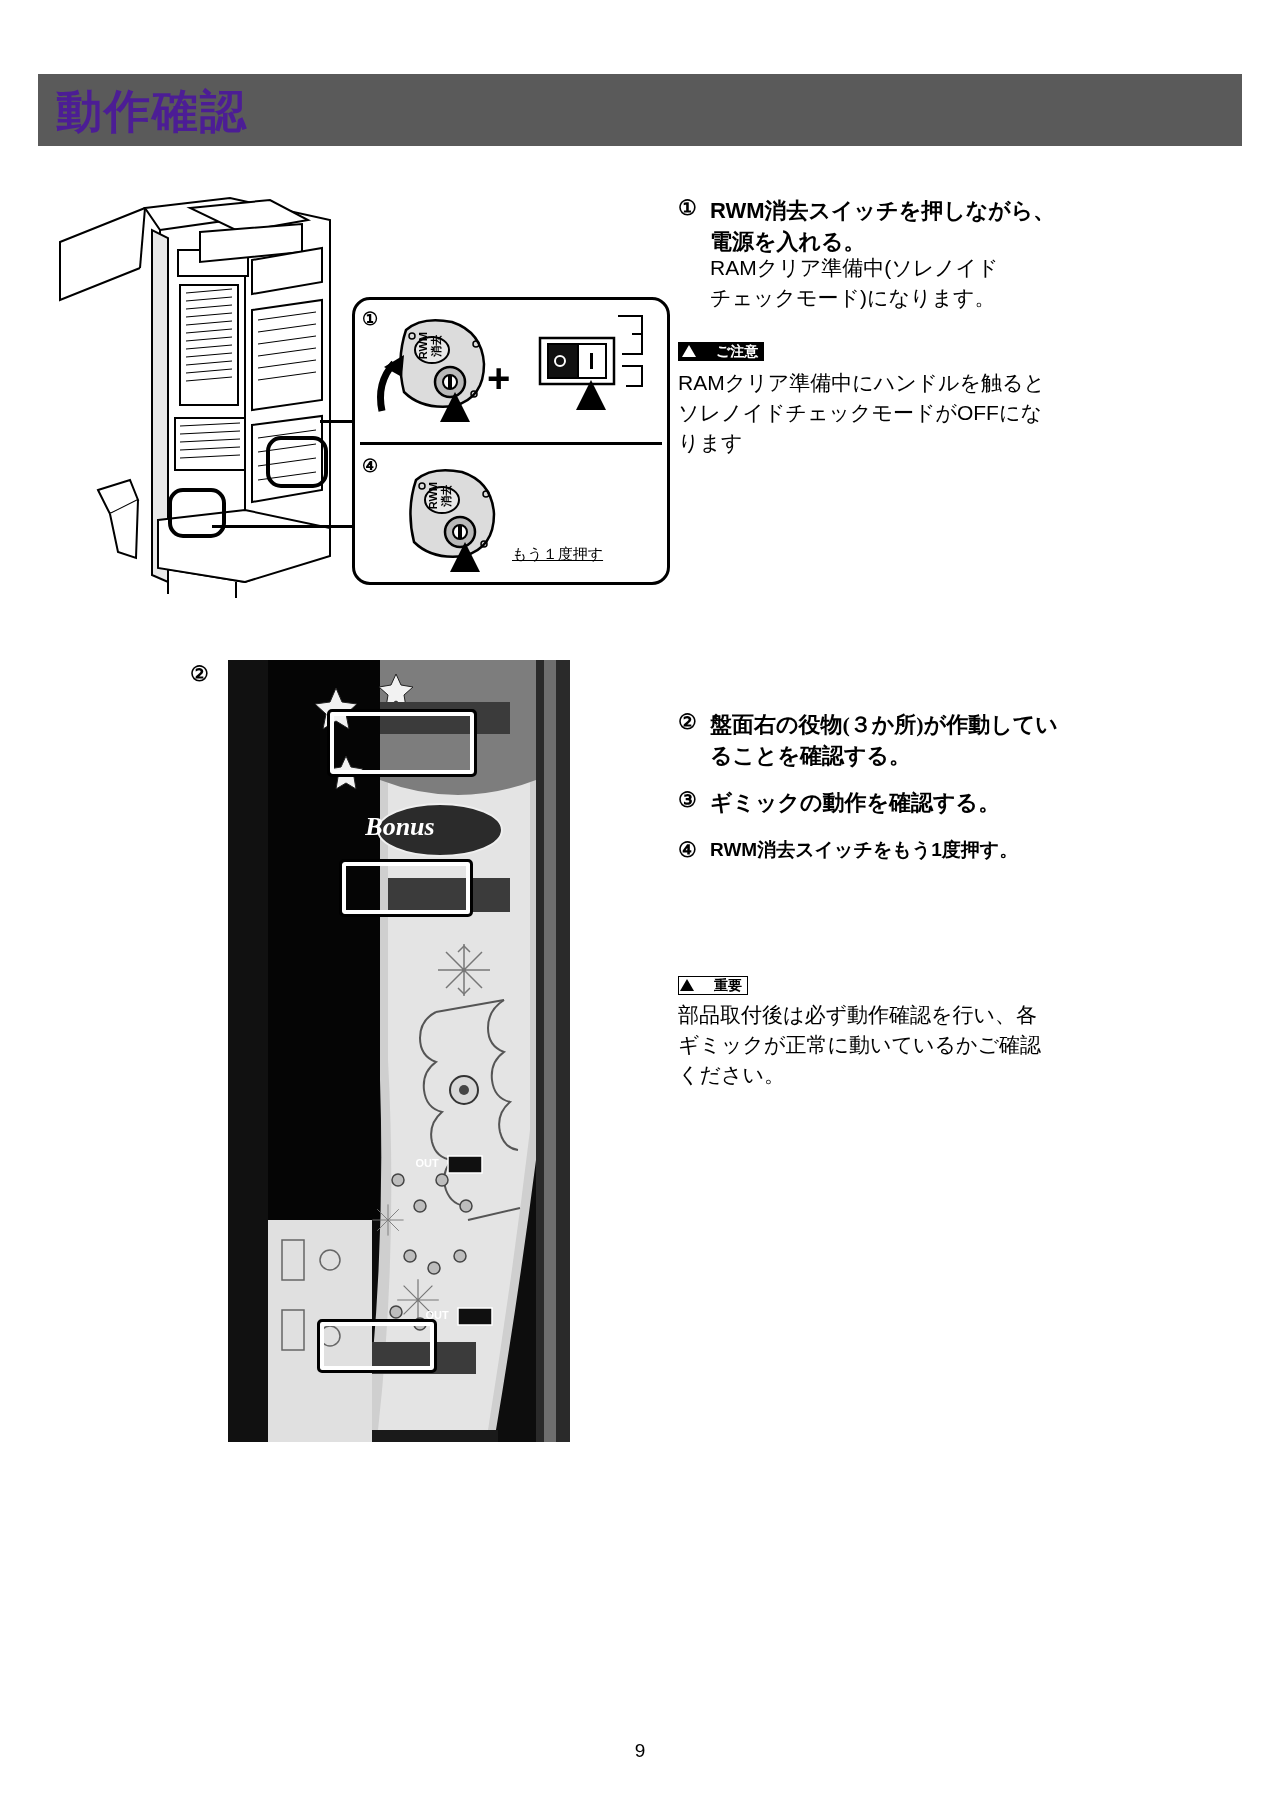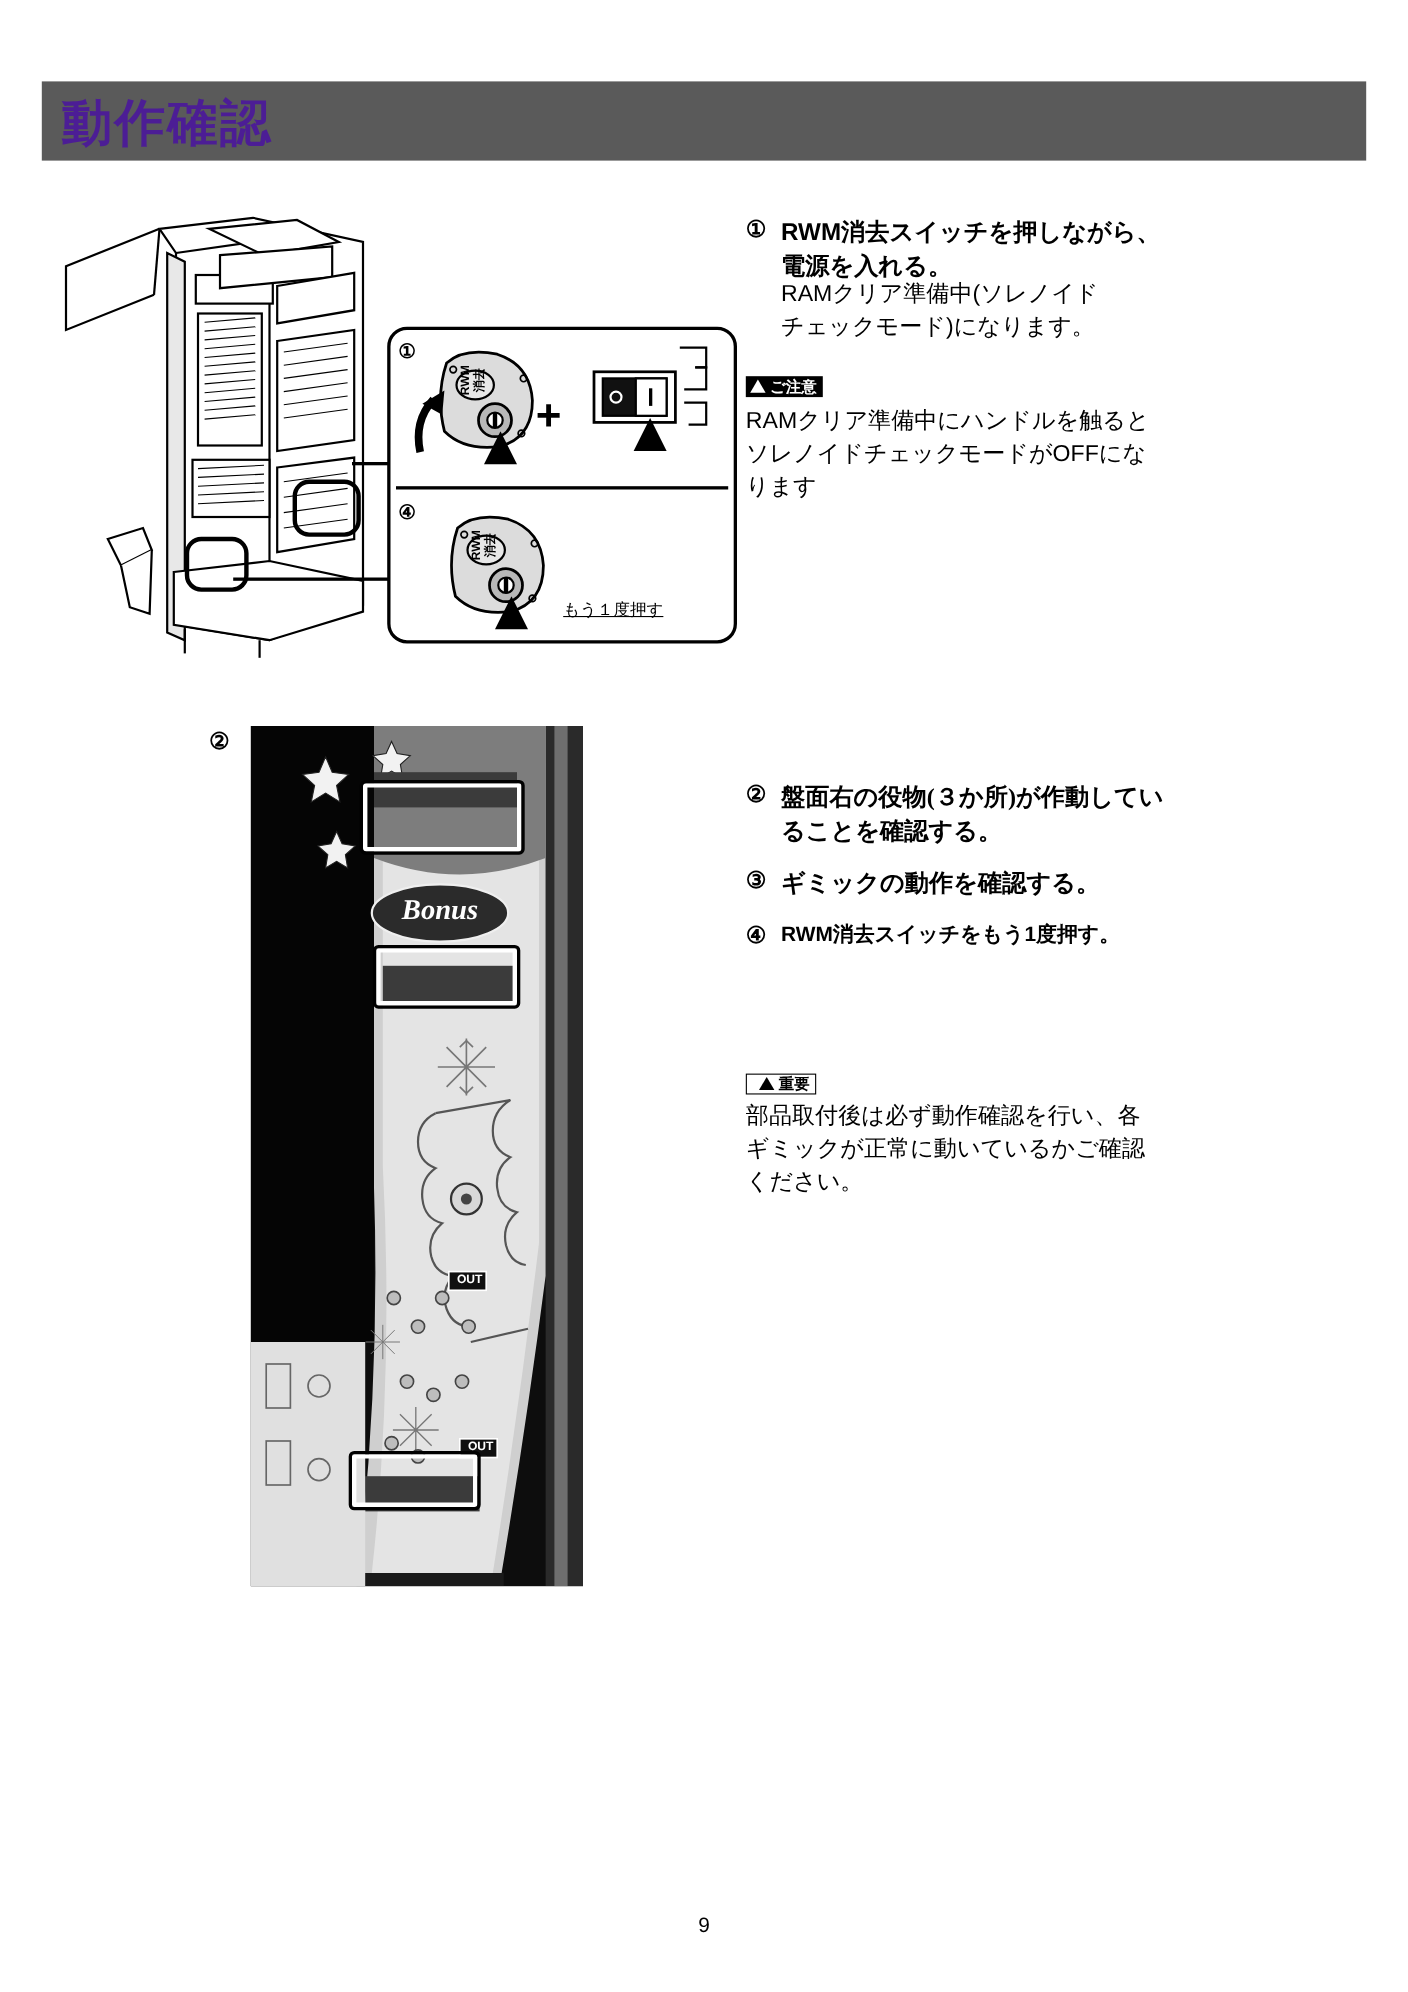"ご注意" .label-chip { gap: 4px -> 20px }
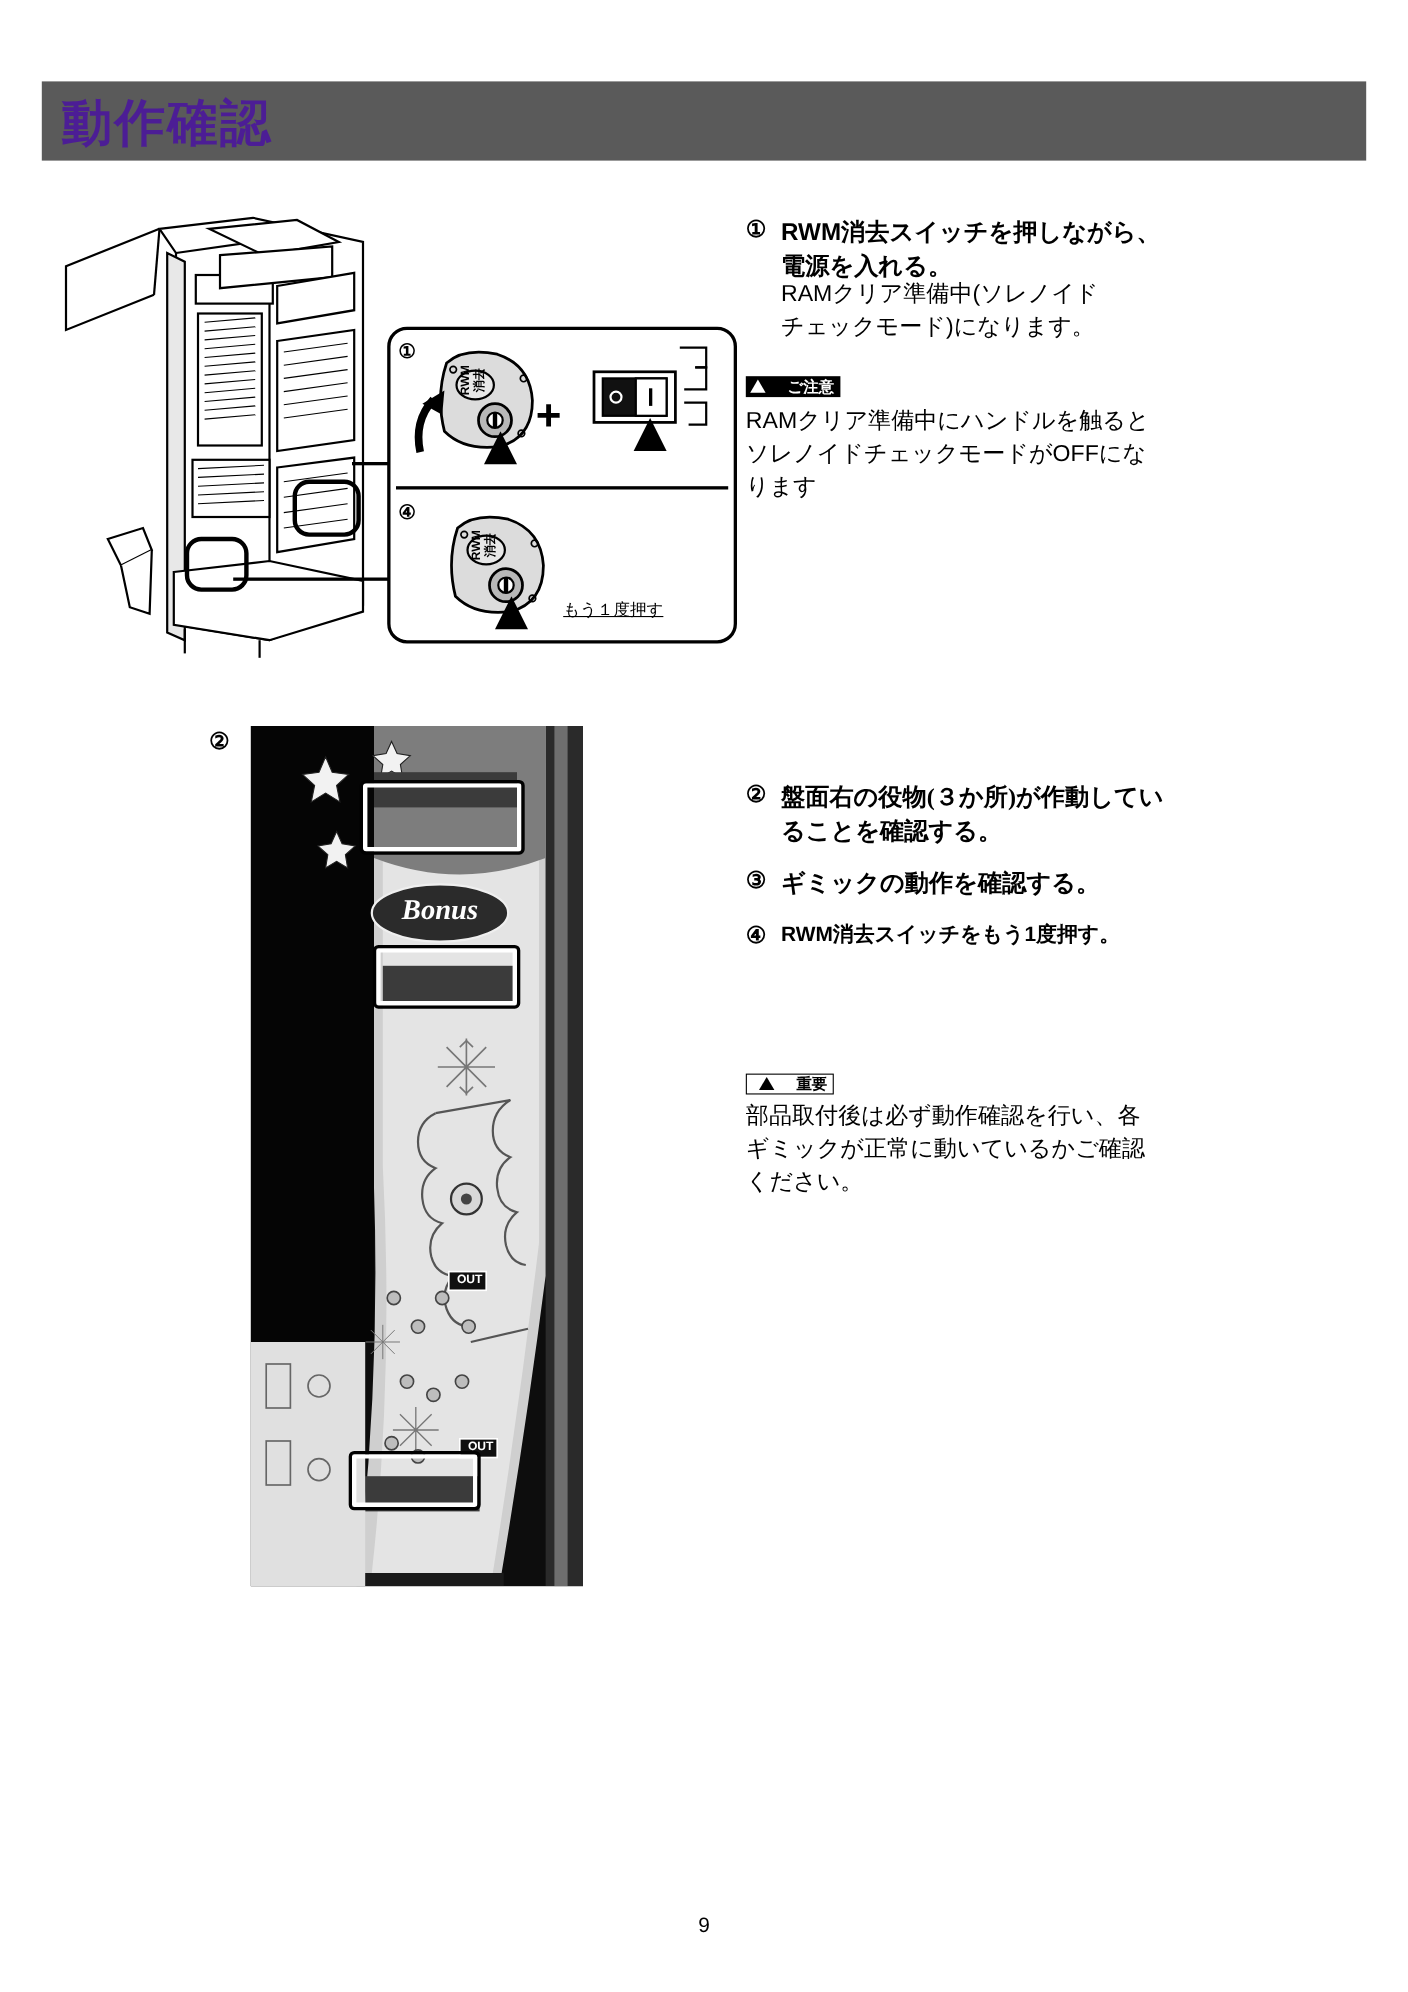"Bonus" .photo { padding-left: none -> 40px }
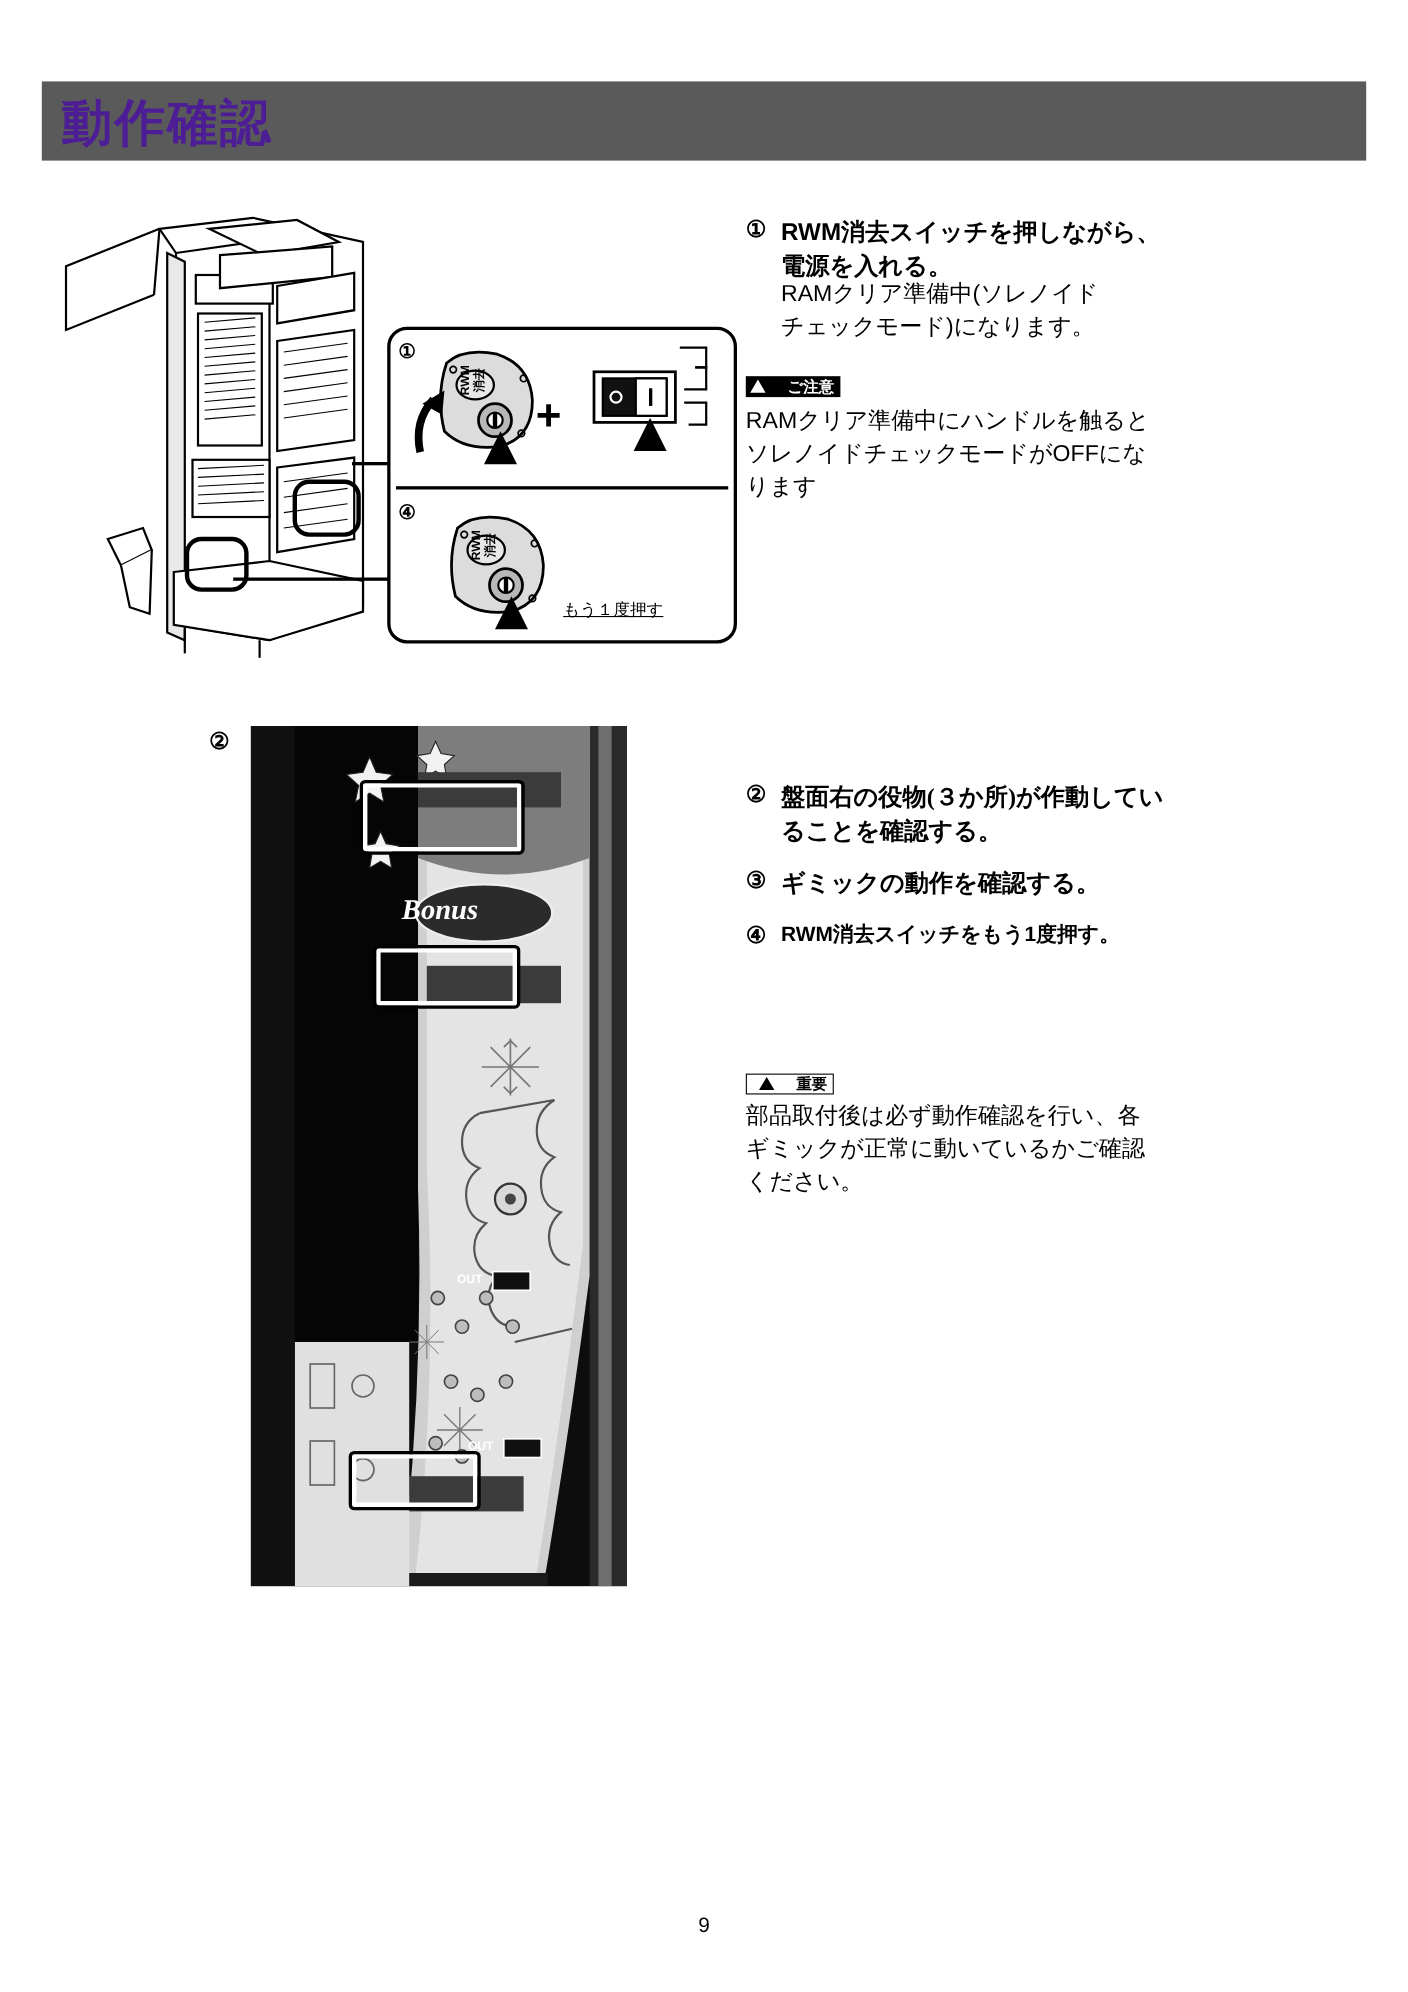"重要" .label-chip.important { padding: 1px 5px 2px 11px -> 1px 5px 2px 1px }
